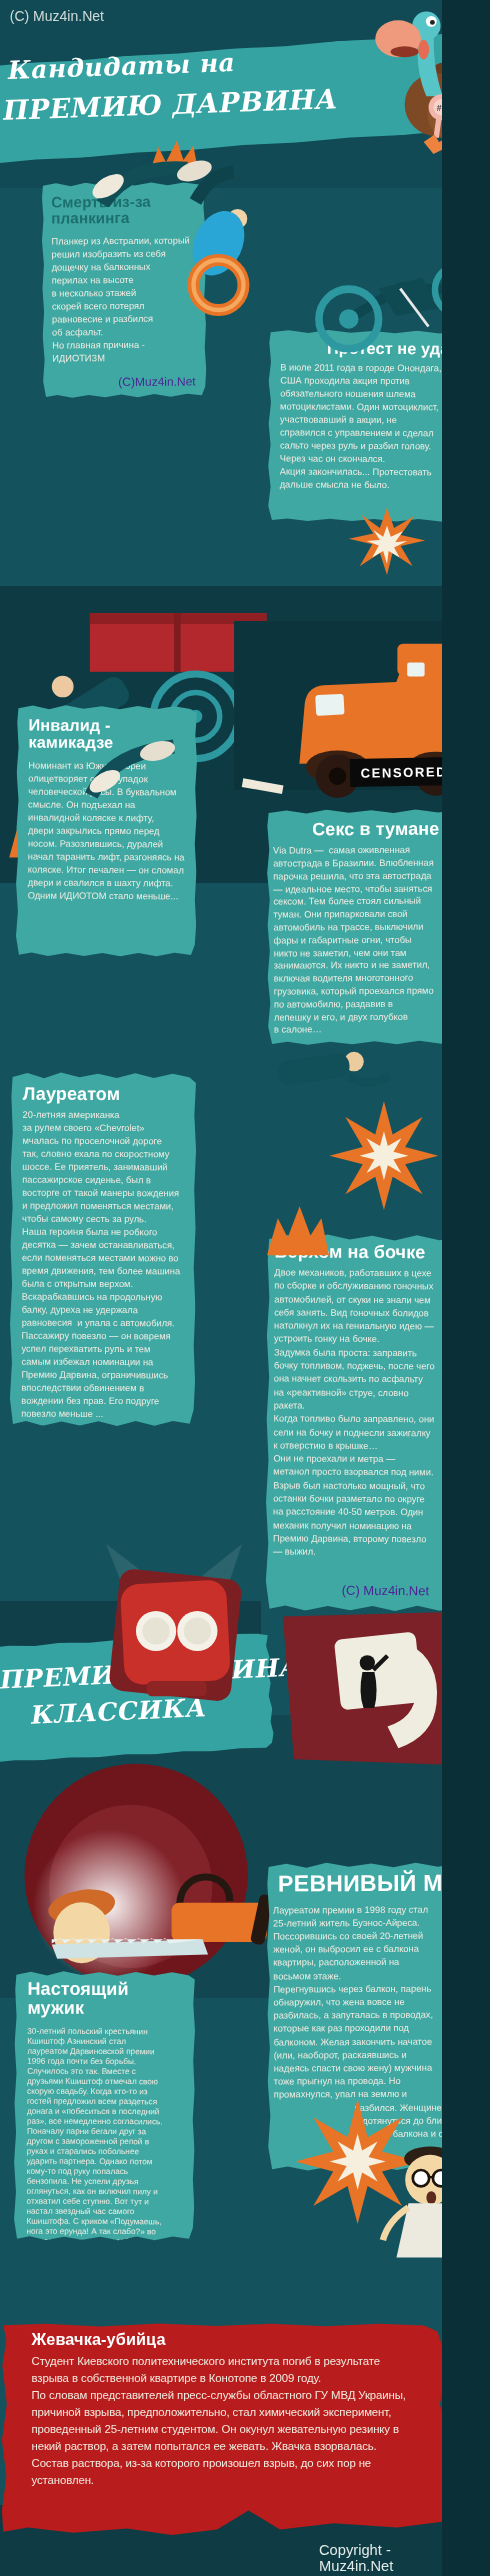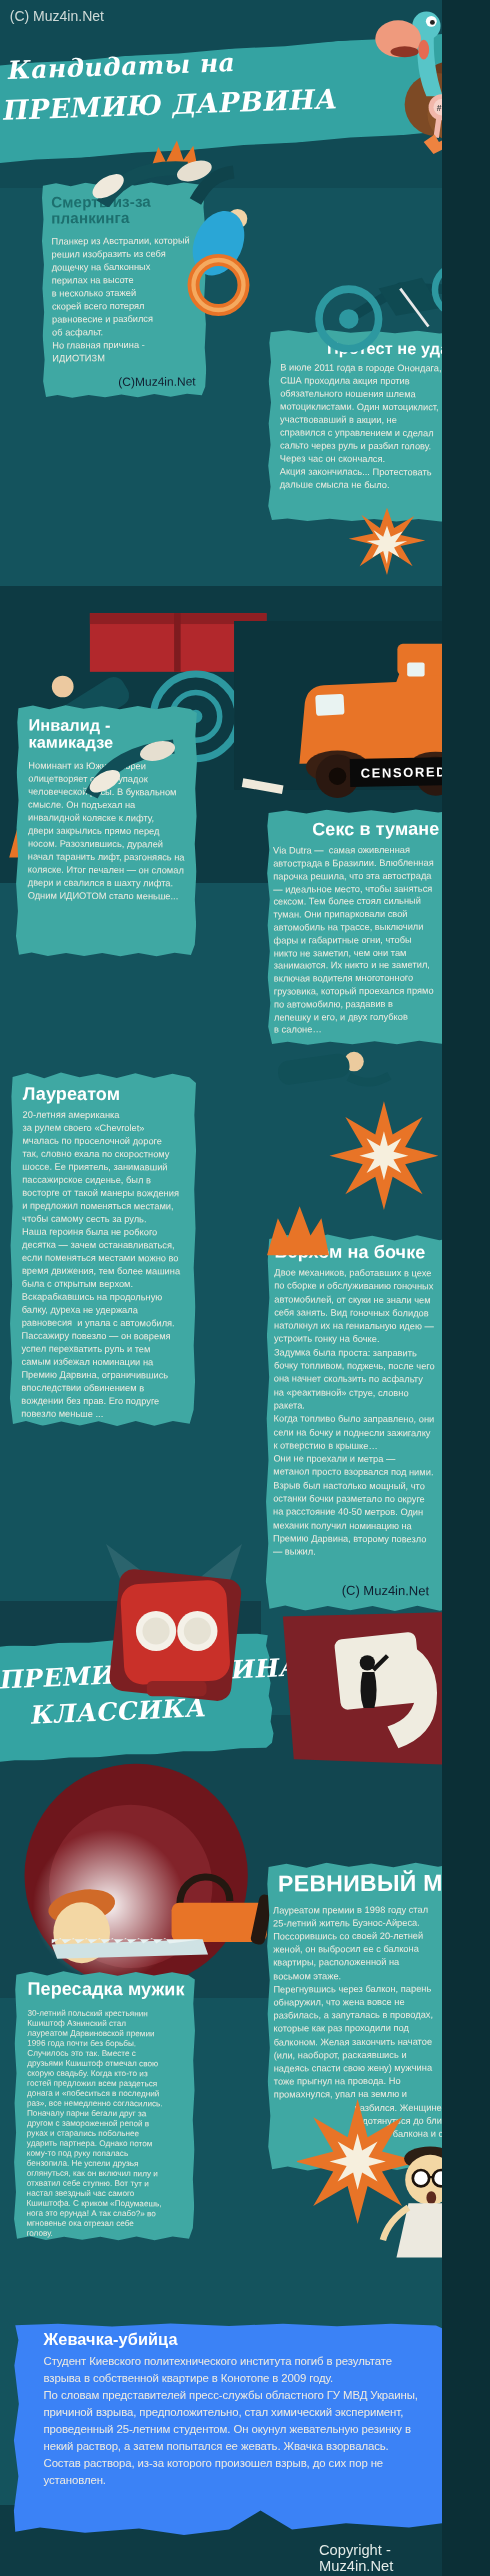"(C)Muz4in.Net" .card-mark { color: #0f172a -> #4c1d95 }
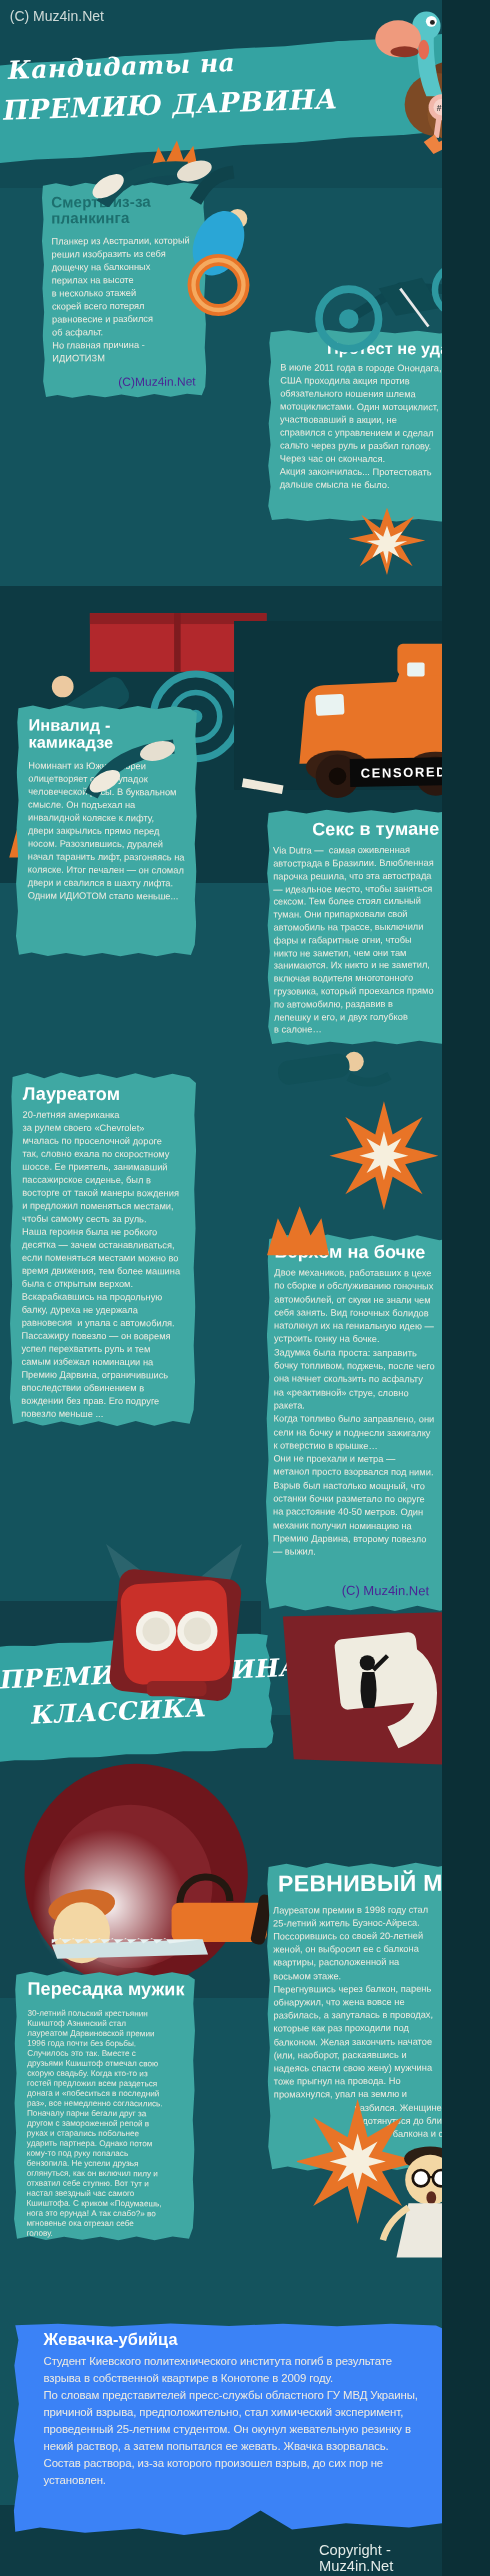"Пересадка мужик" h2.card-title { text: Пересадка -> Настоящий }
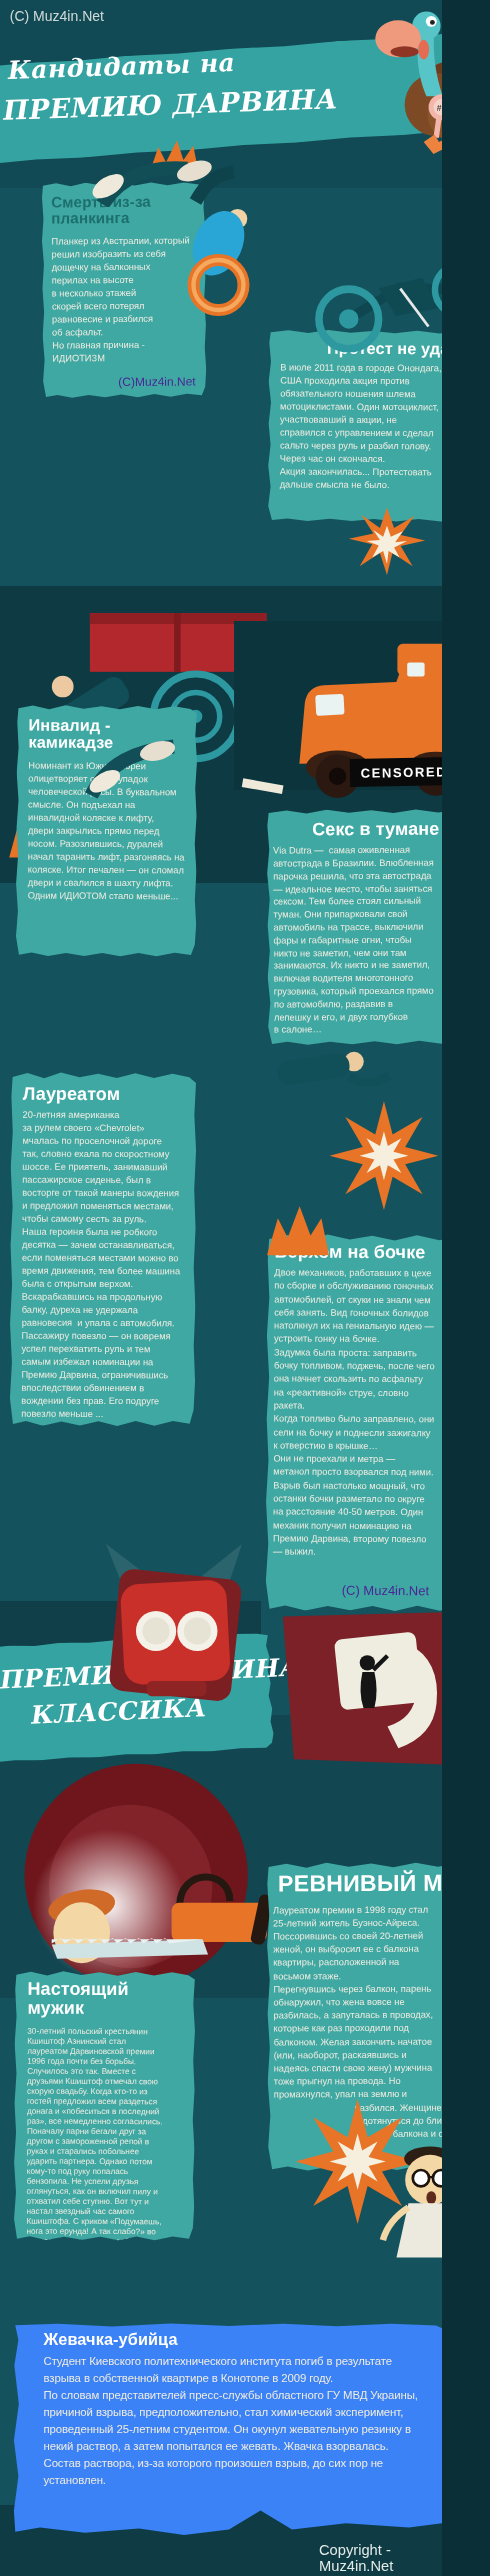"Жевачка-убийца" #card-gum { background: #3b82f6 -> #b91c1c; left: 13px -> 1px }
